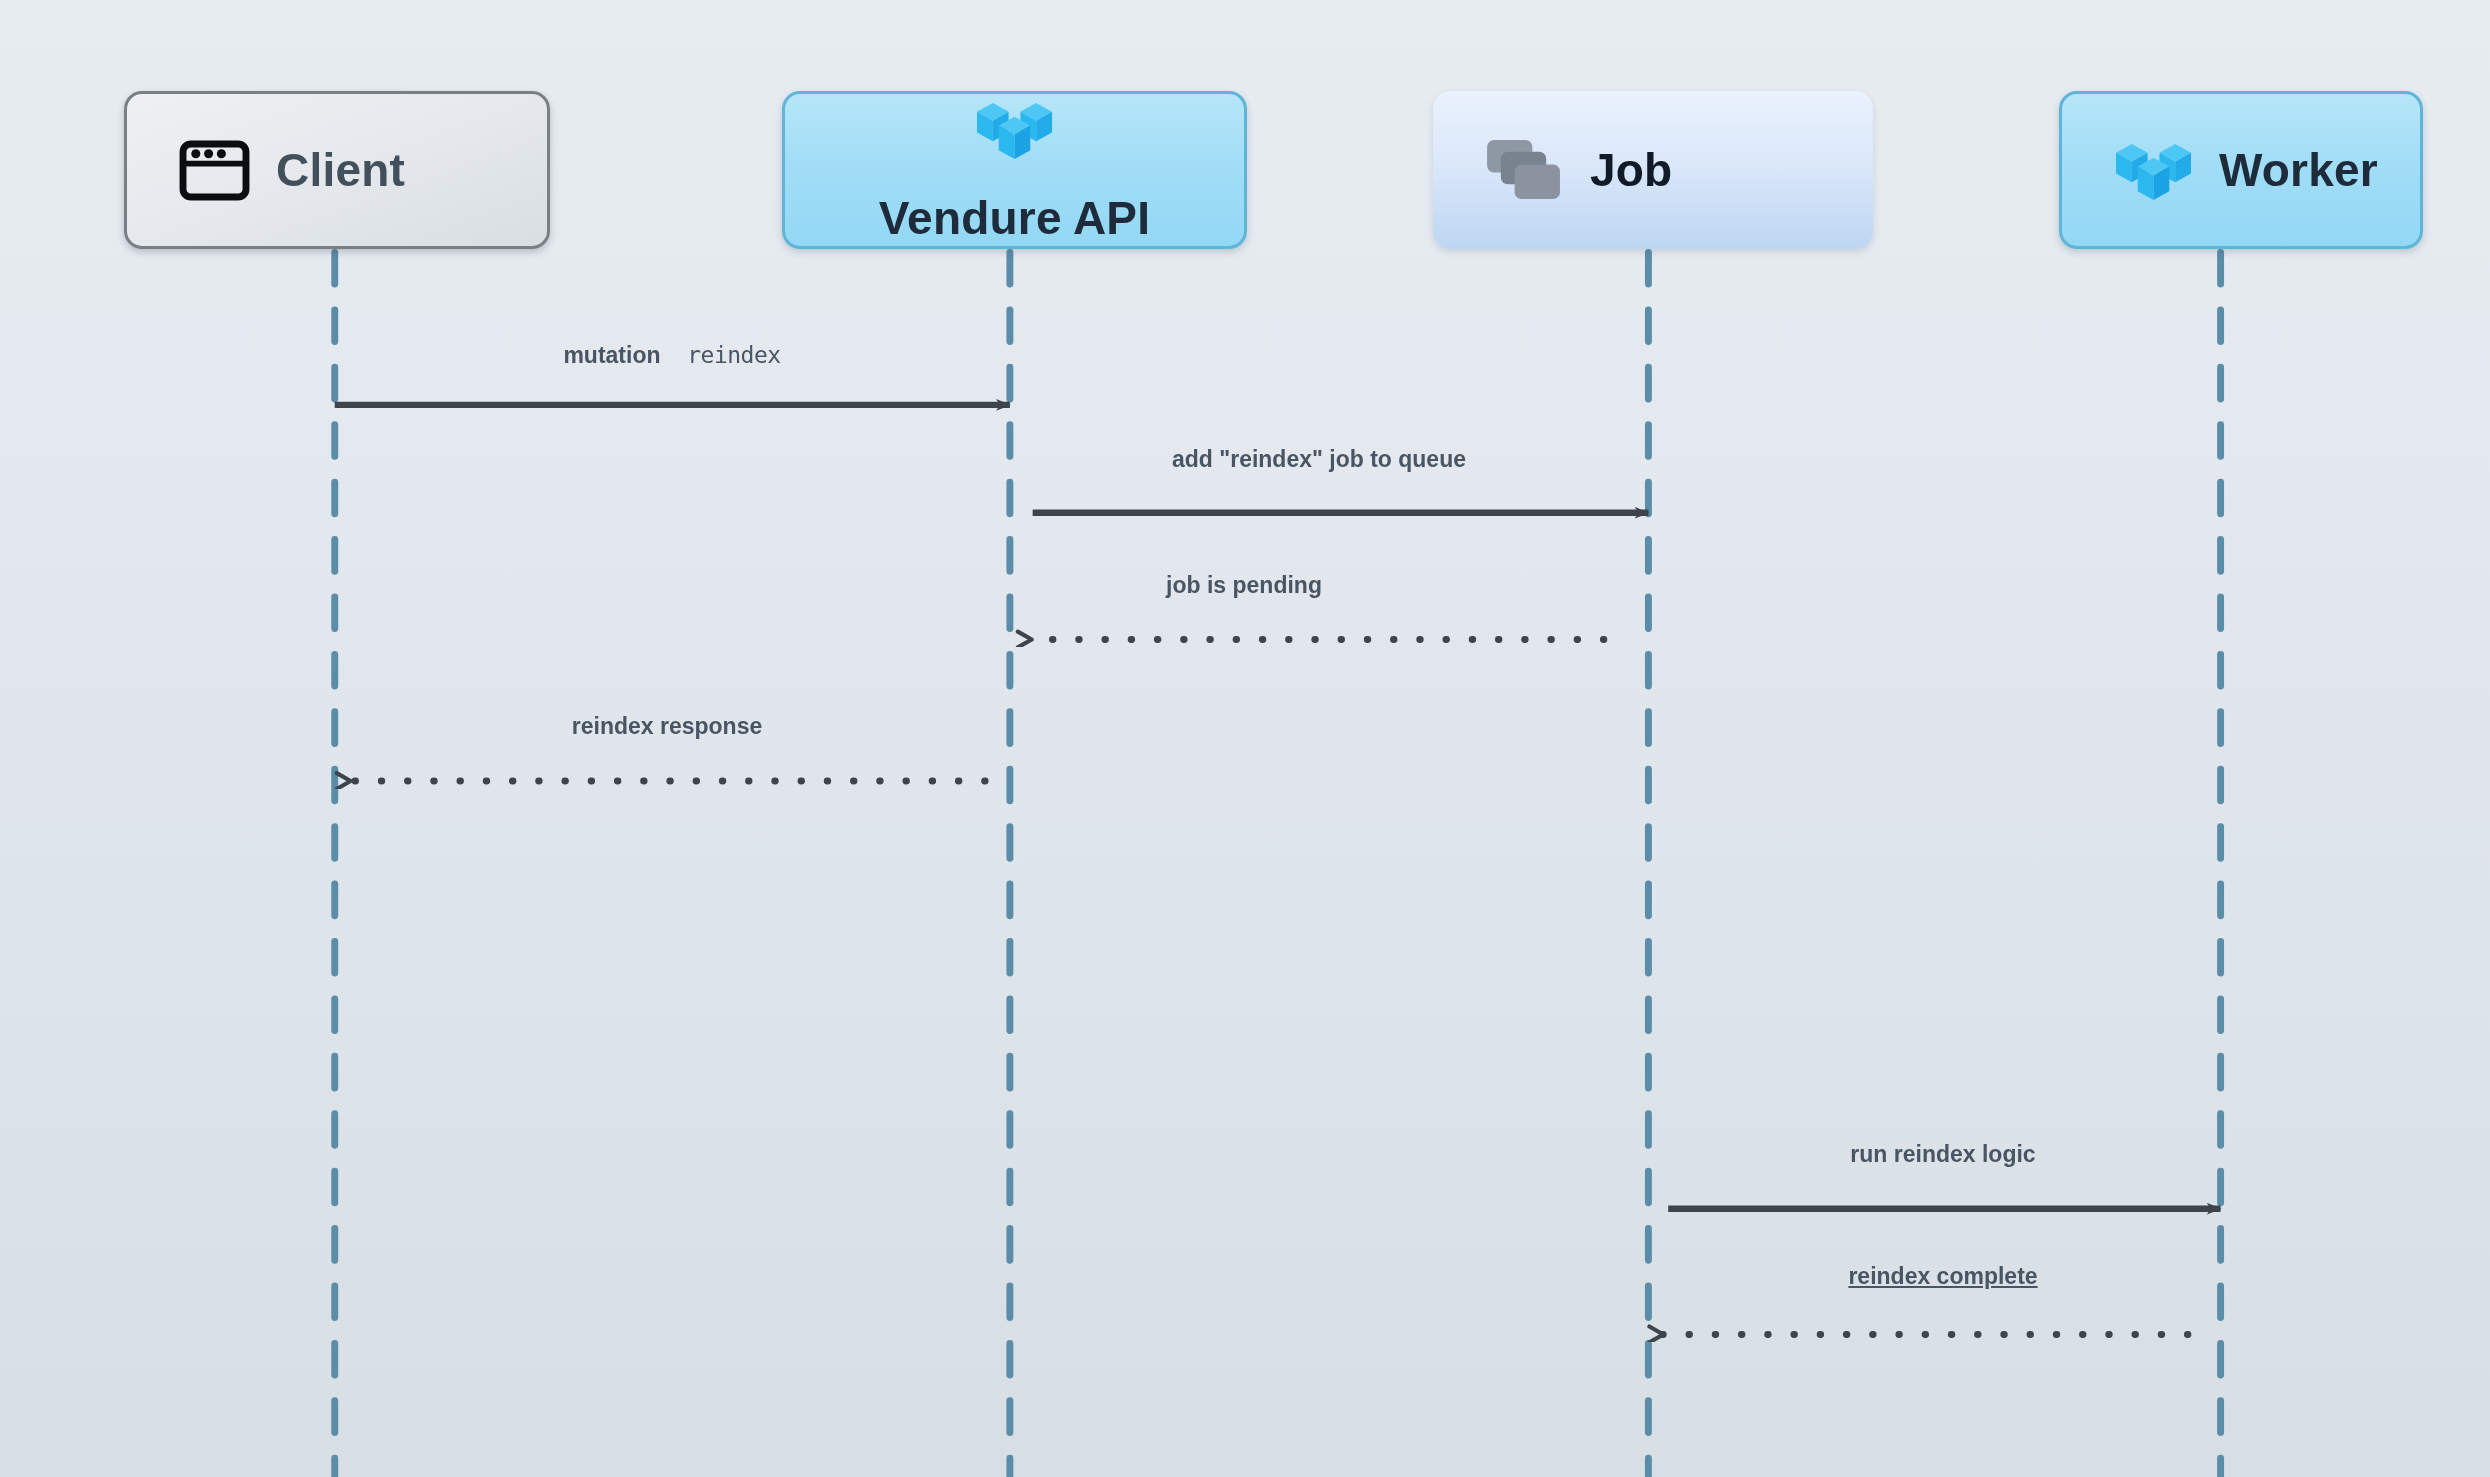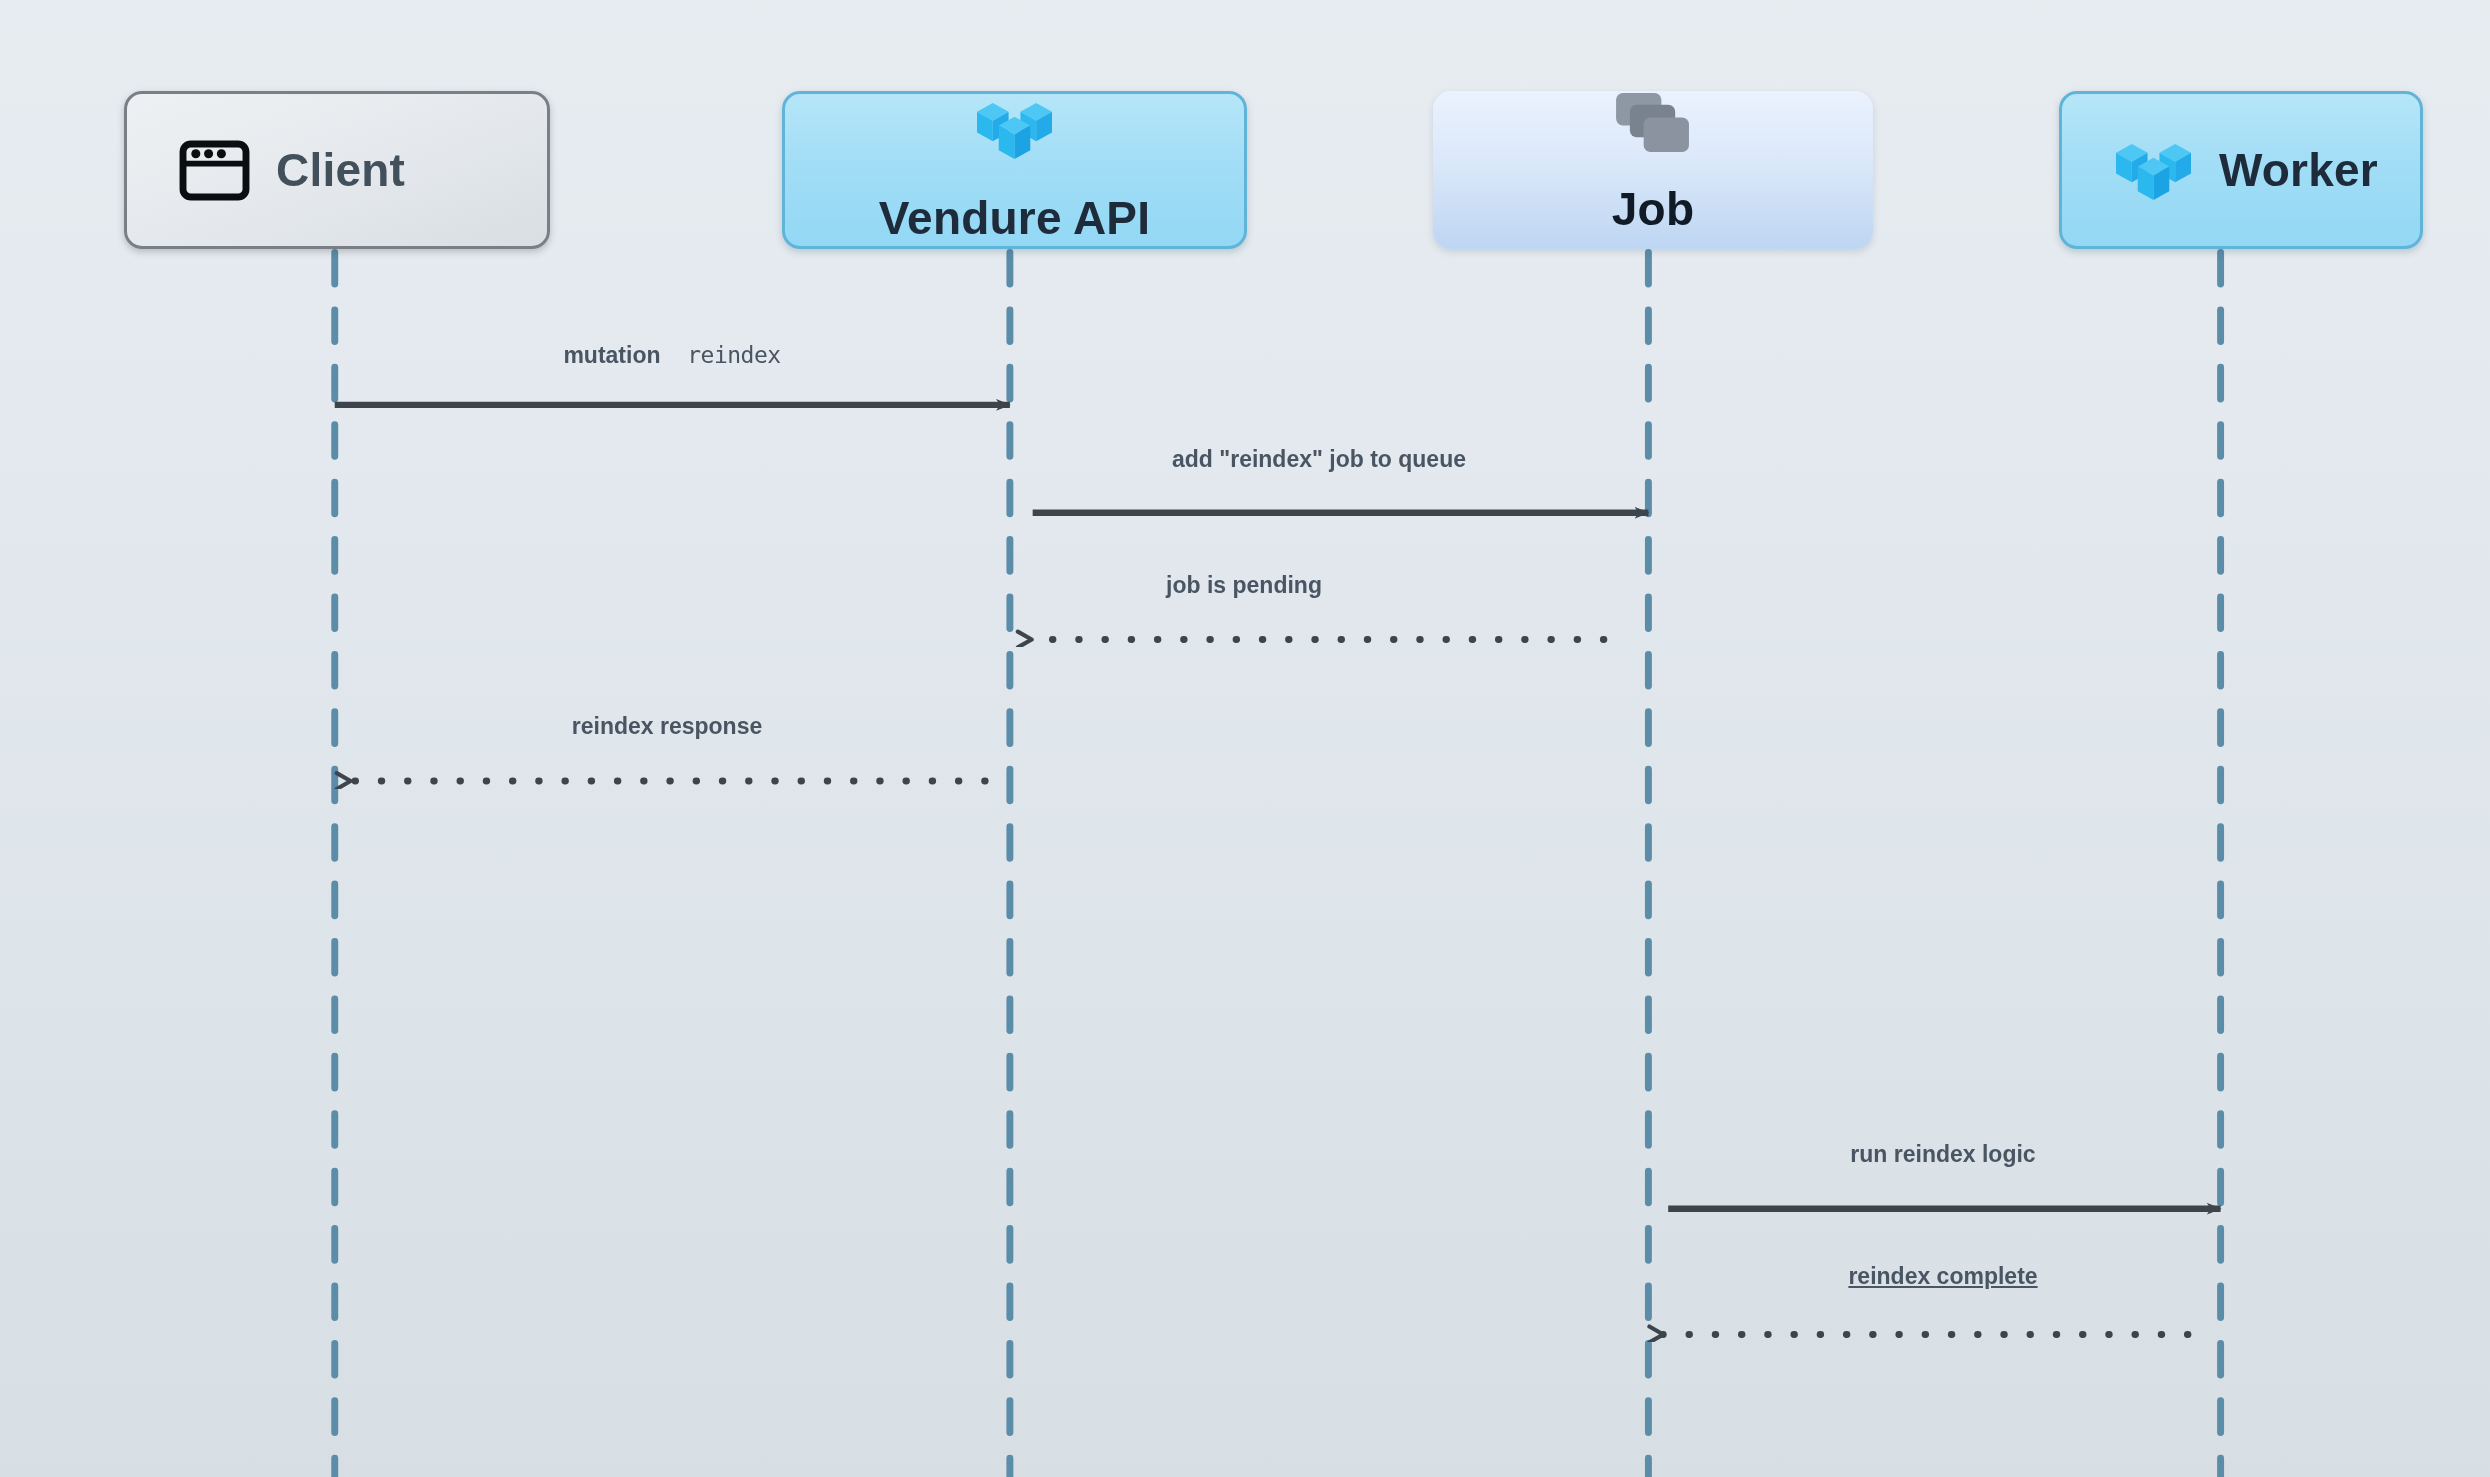"Job" .participant.job { flex-direction: column -> none }
